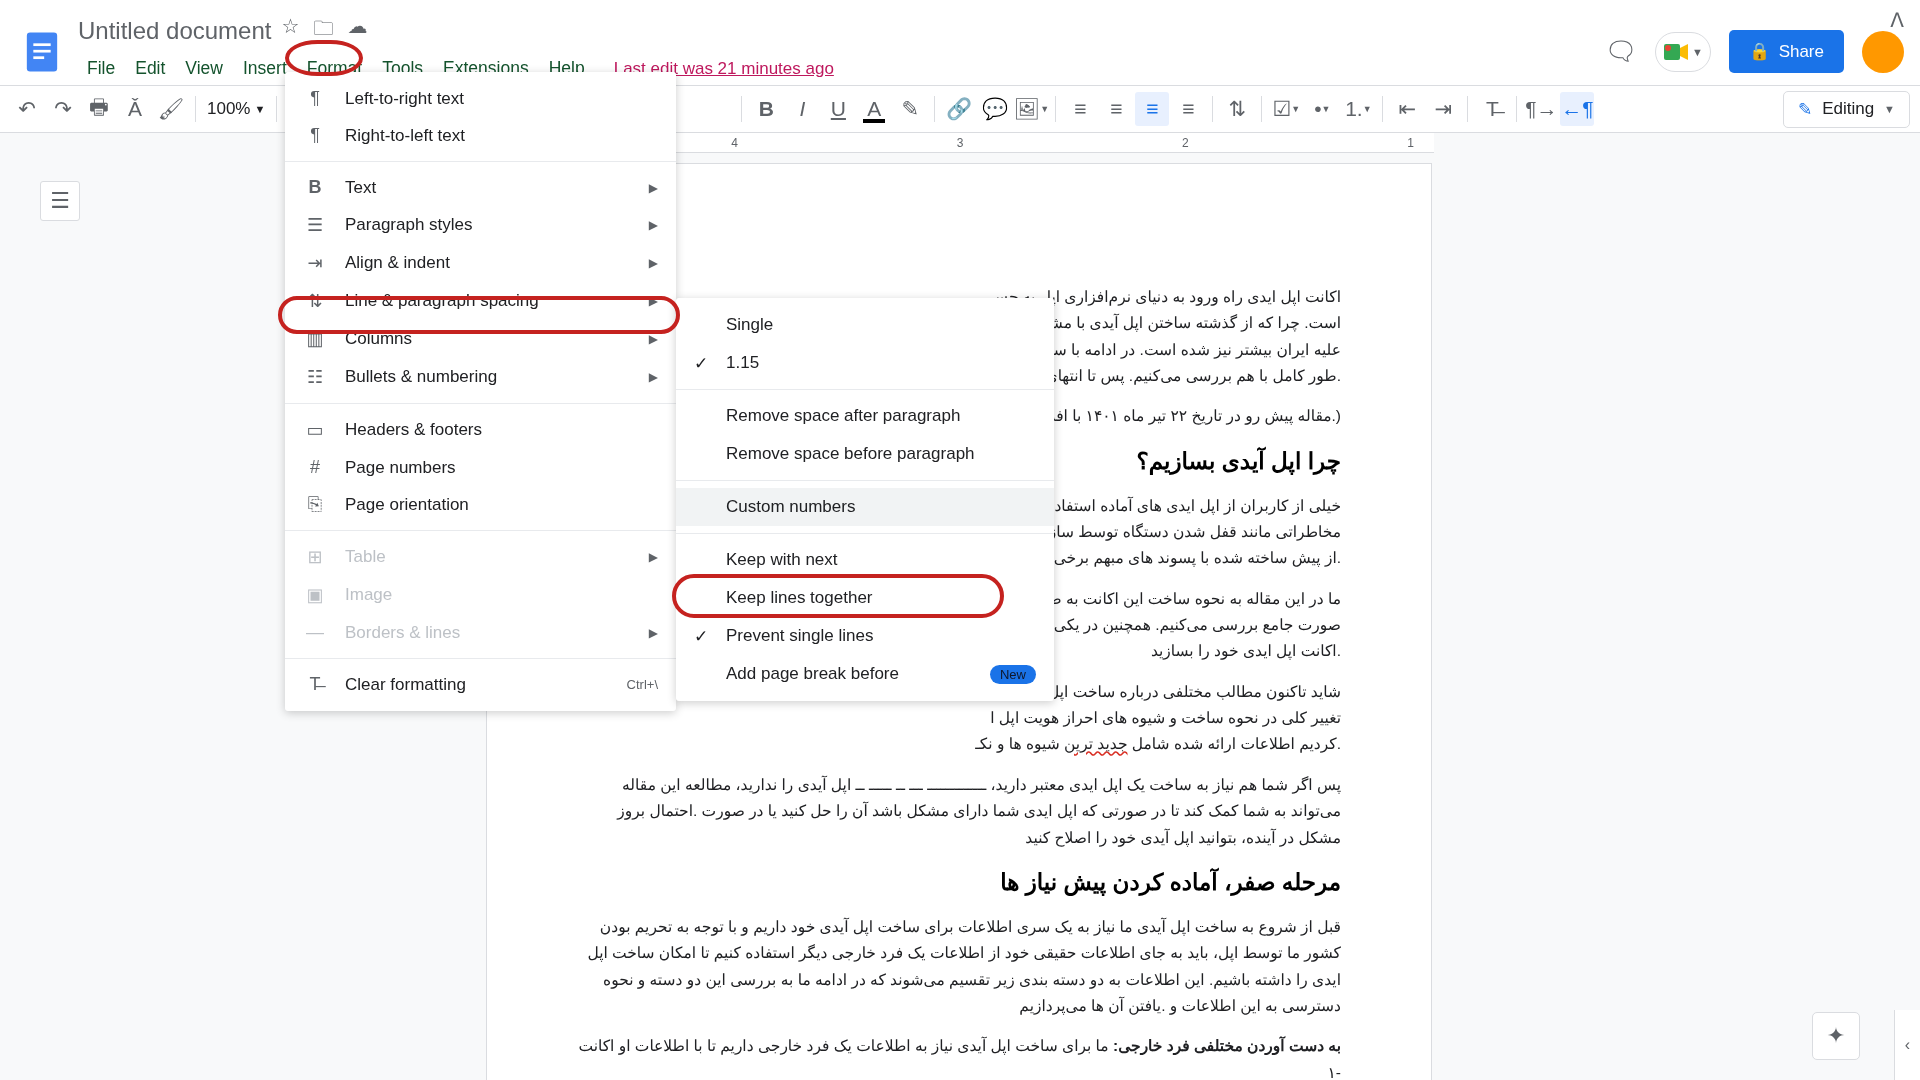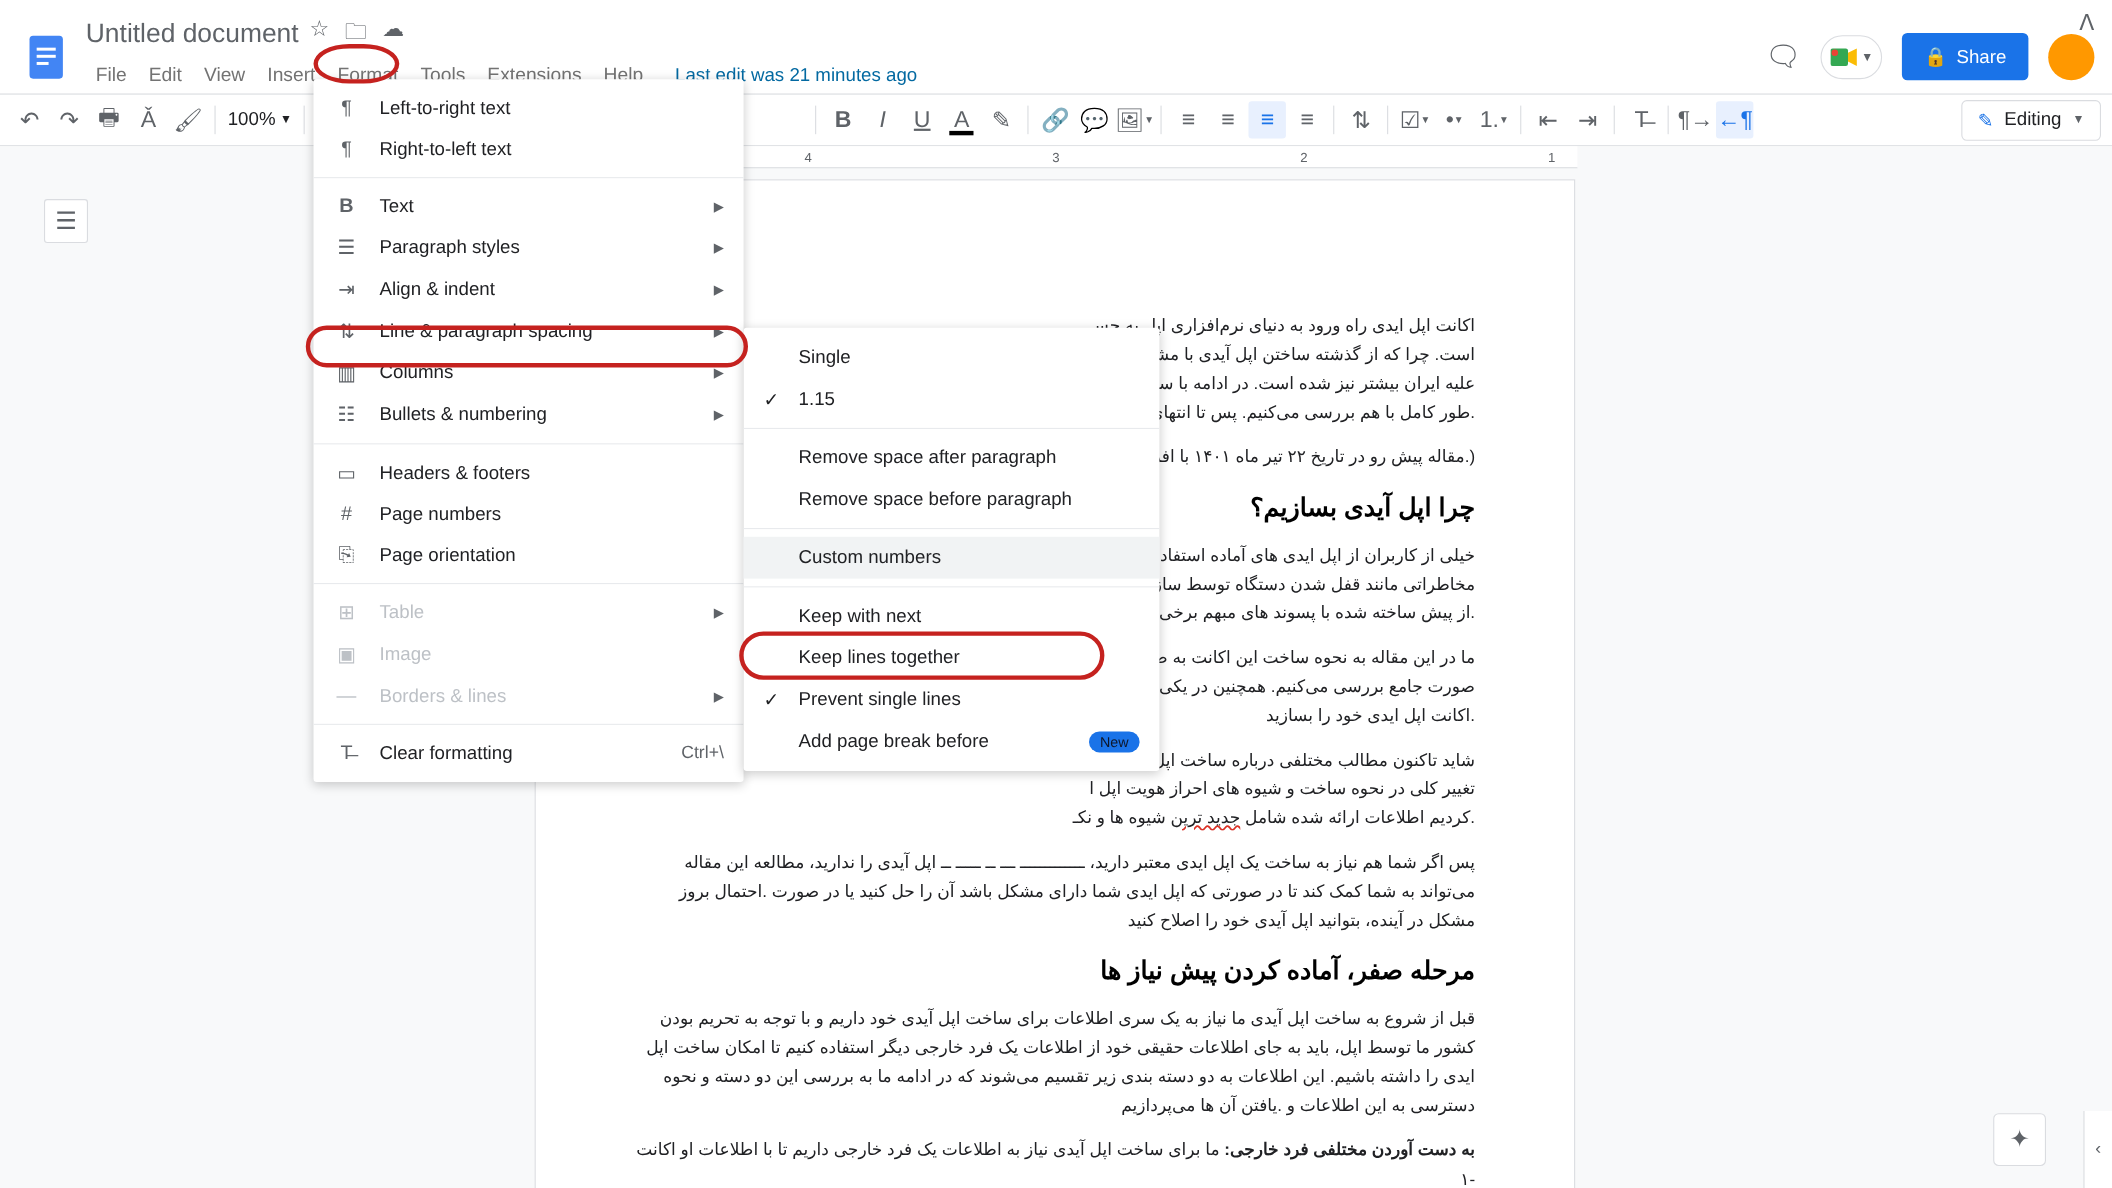"File" .menu-item { color: #737373 -> #14532d }
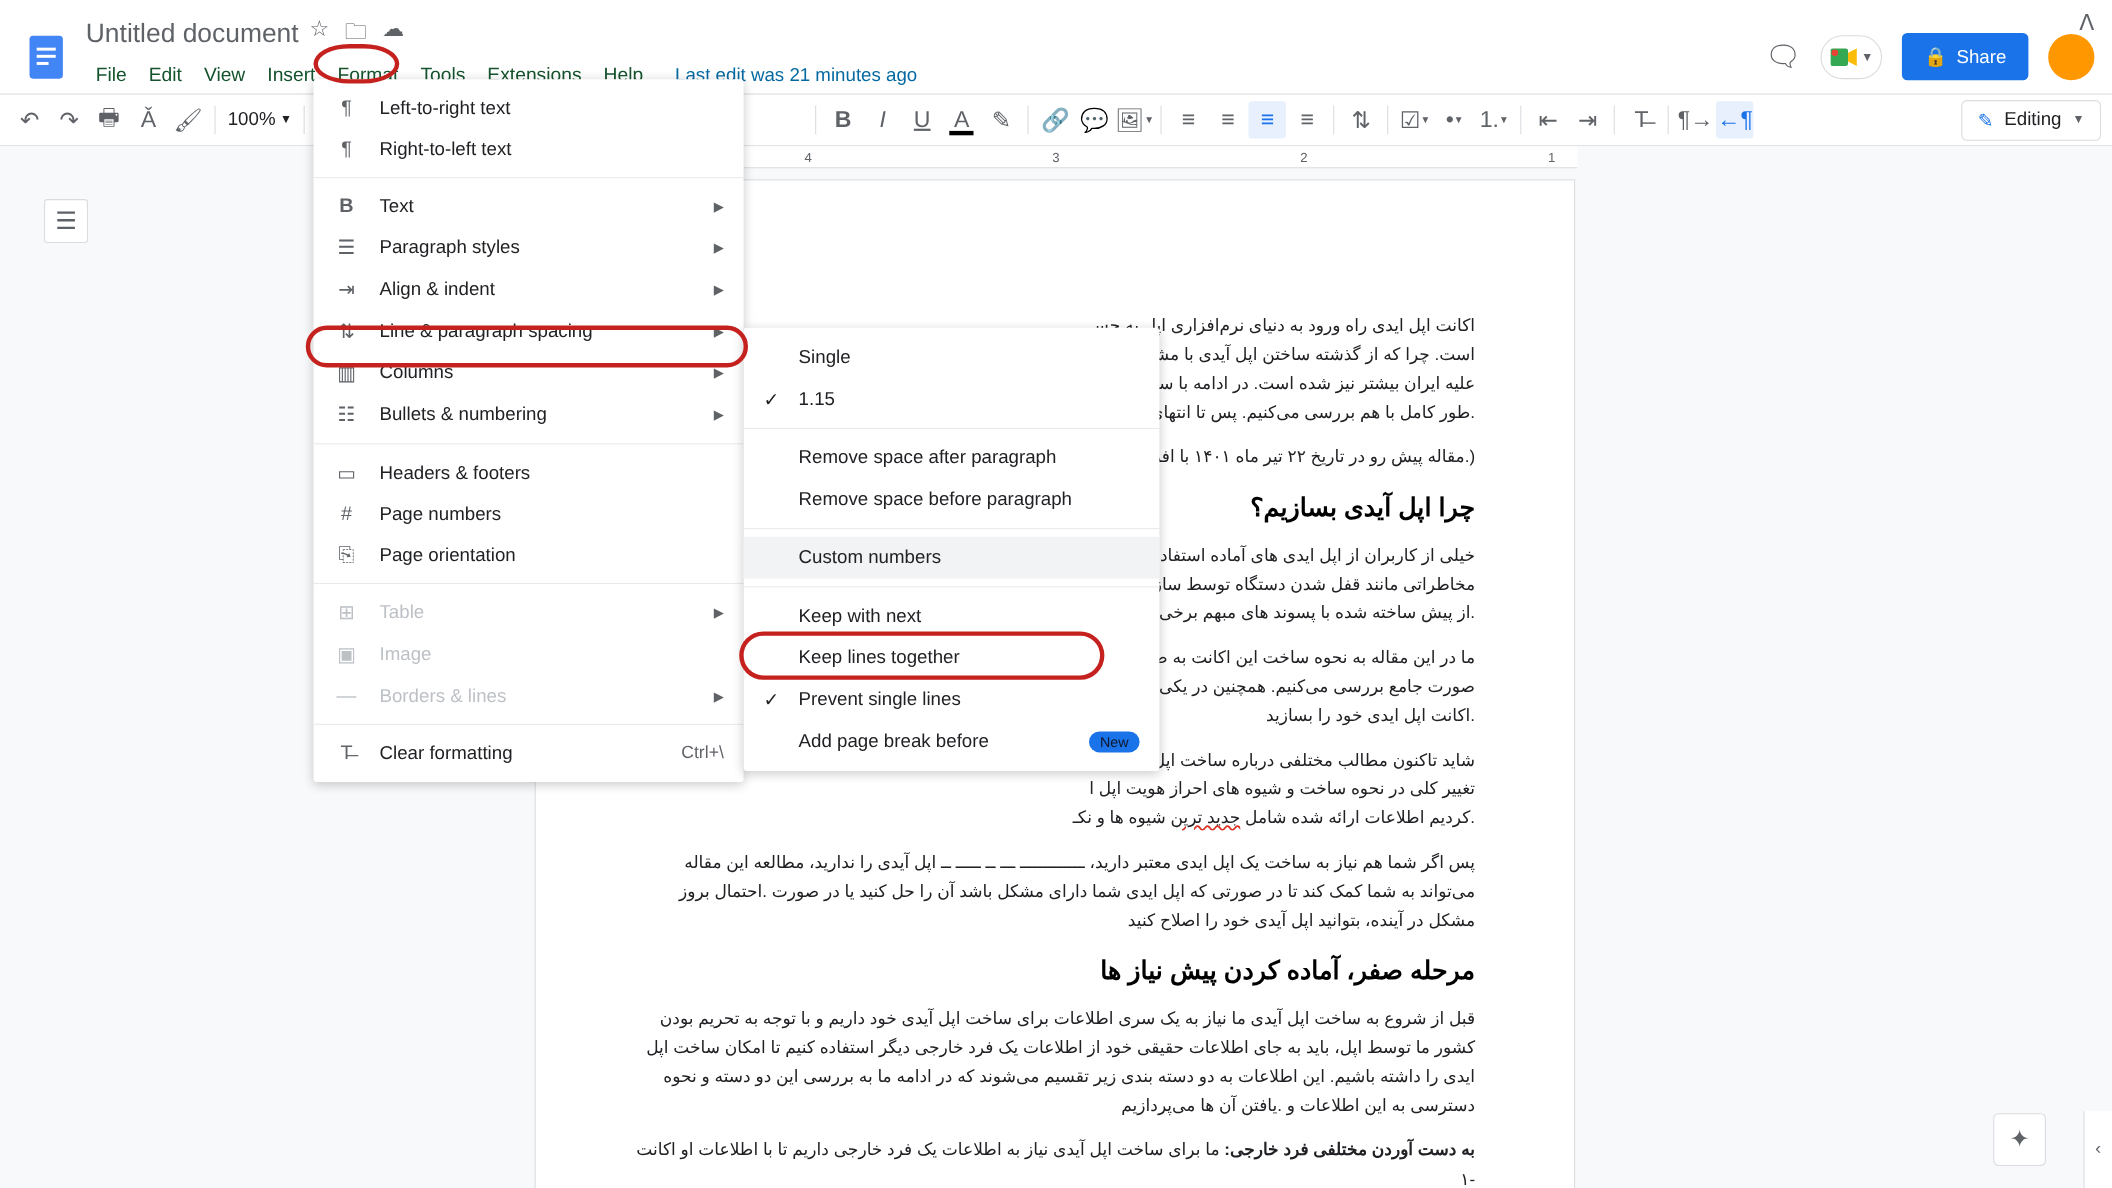"Last edit was 21 minutes" .last-edit { color: #0369a1 -> #be185d; text-decoration: none -> underline }
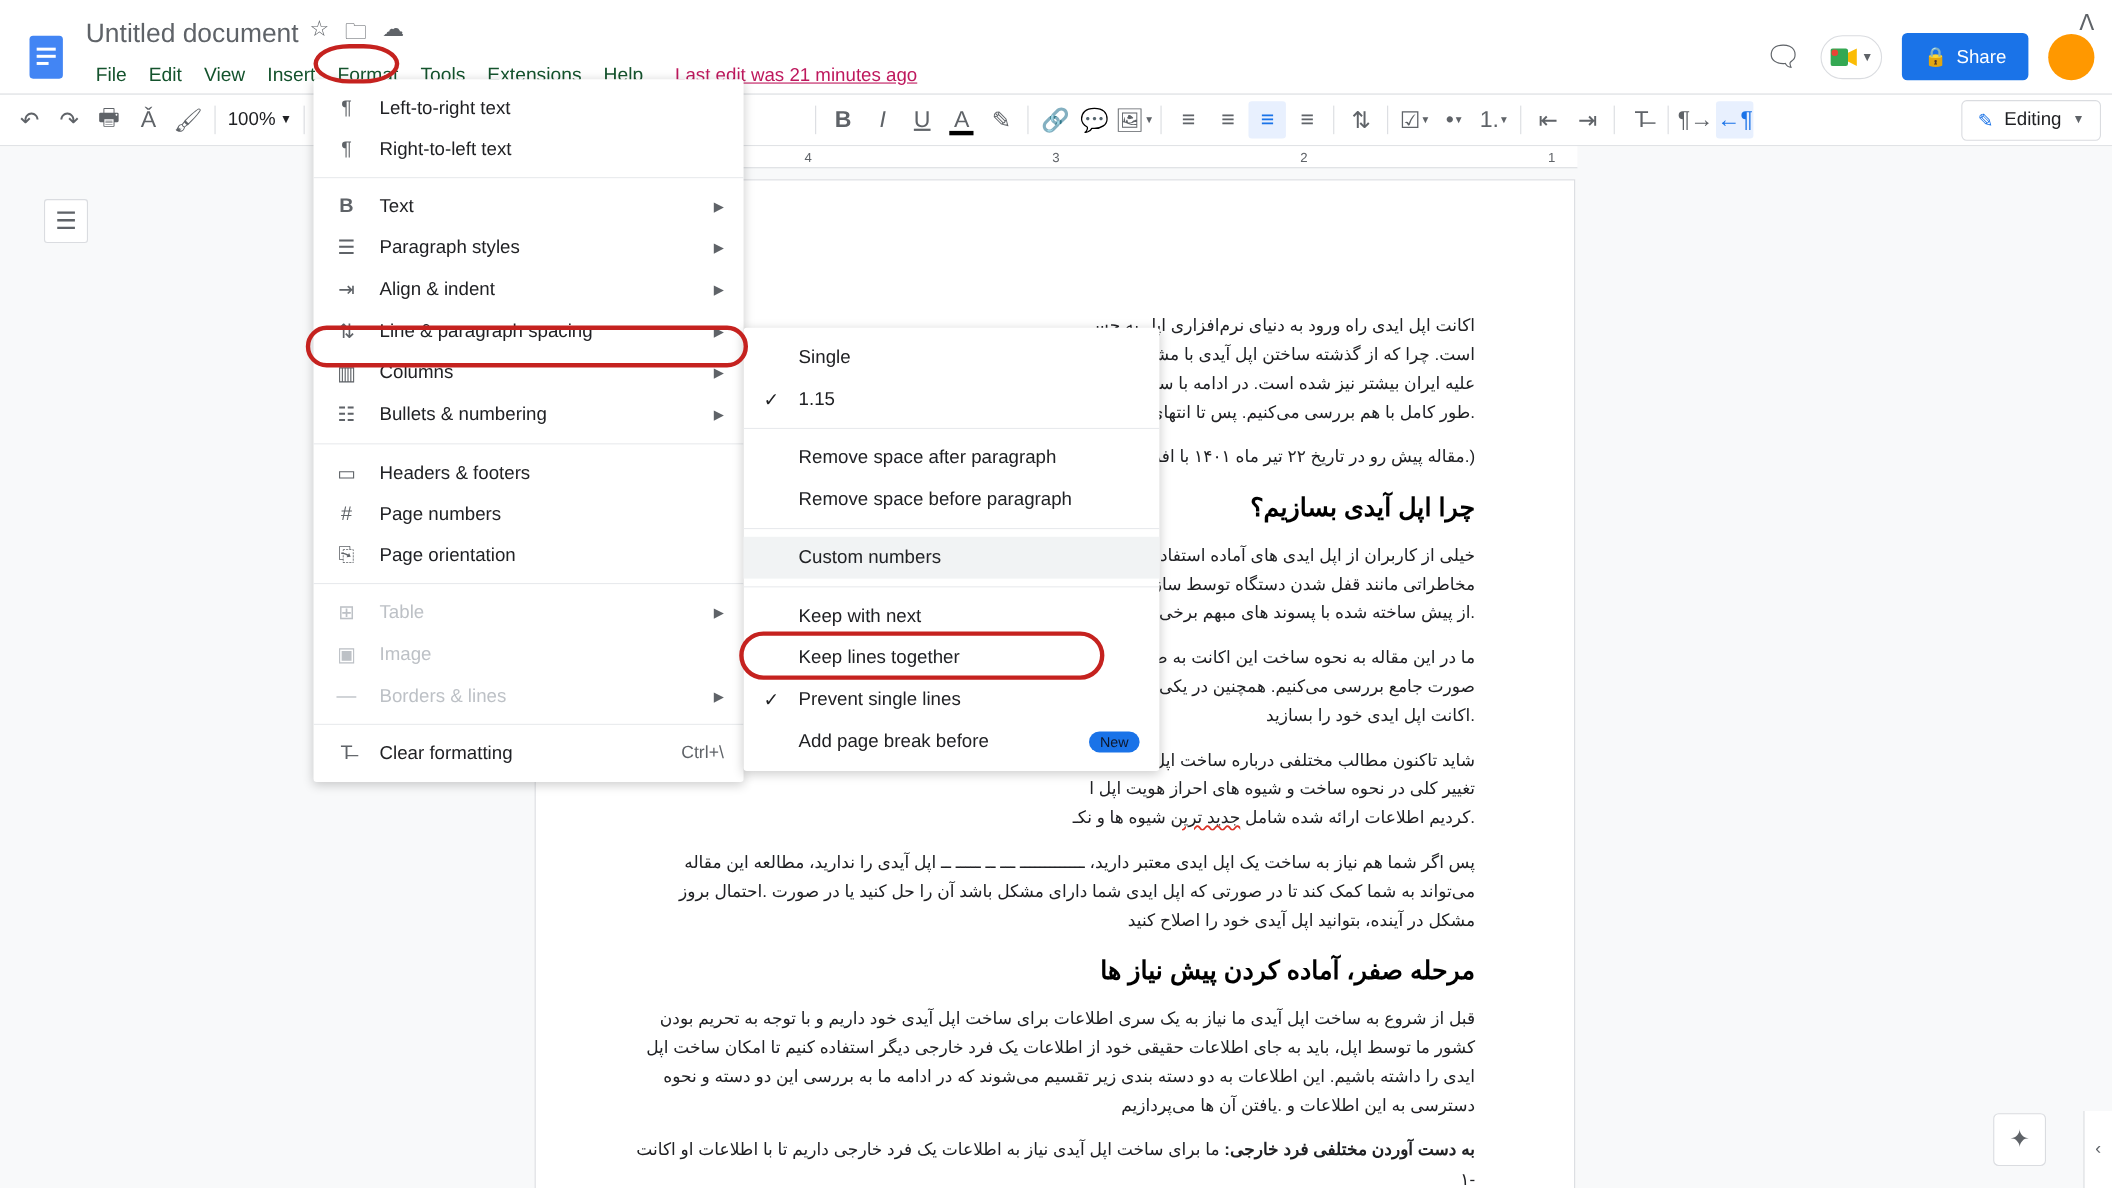"Ctrl+\" .dd-shortcut { font-size: 16px -> 13px }
